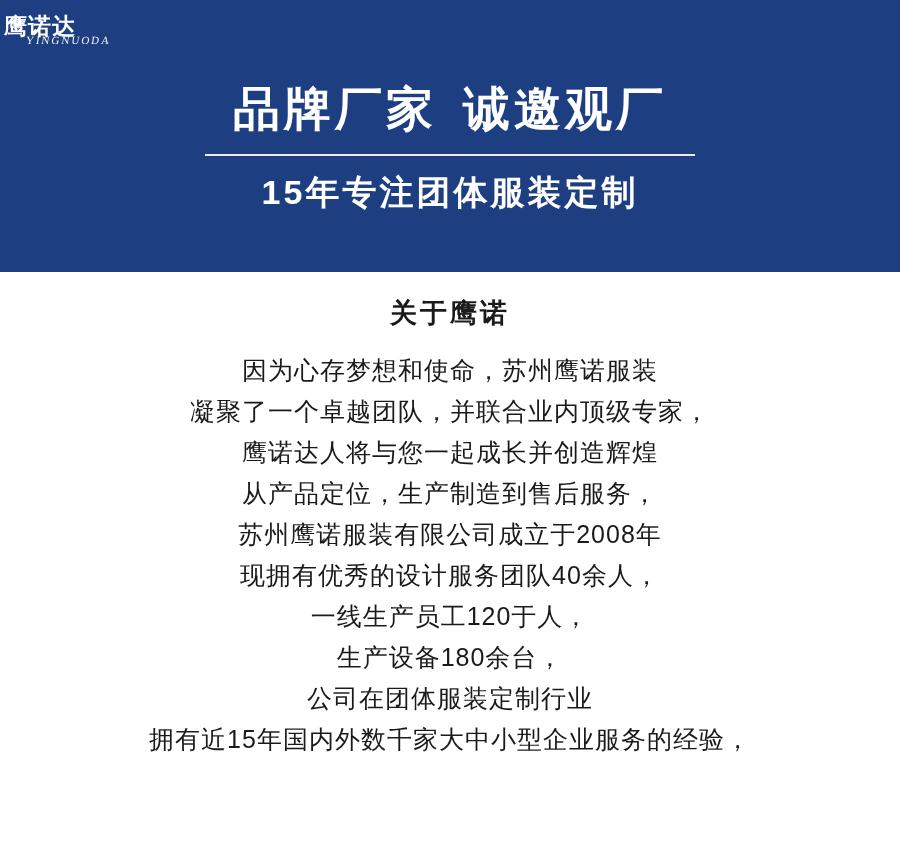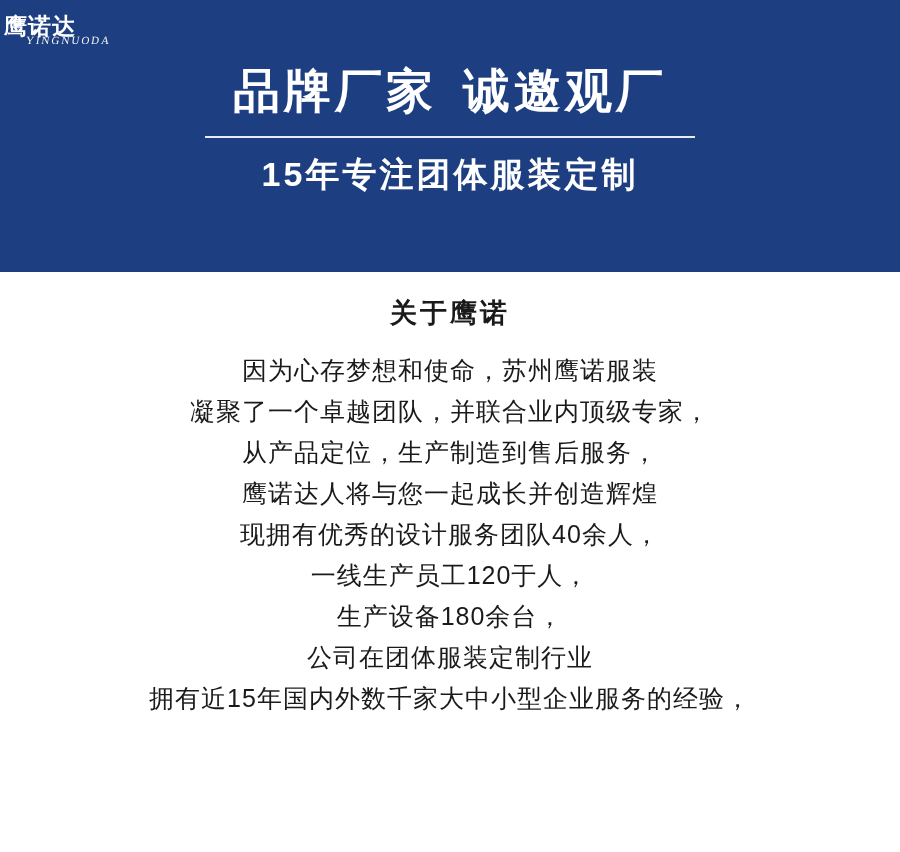"品牌厂家 诚邀观厂" .banner-title { margin-top: 62px -> 80px }
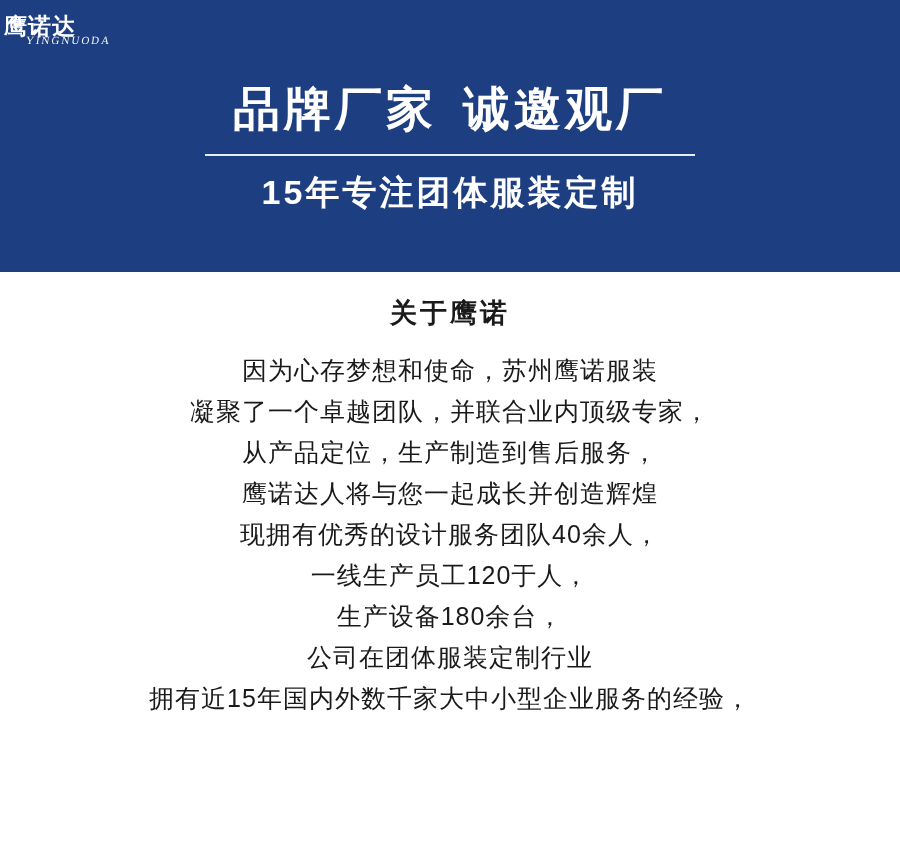"从产品定位，生产制造到售后服务，" div.about-line { order: before "鹰诺达人将与您一起成长并创造辉煌" -> after "鹰诺达人将与您一起成长并创造辉煌" }
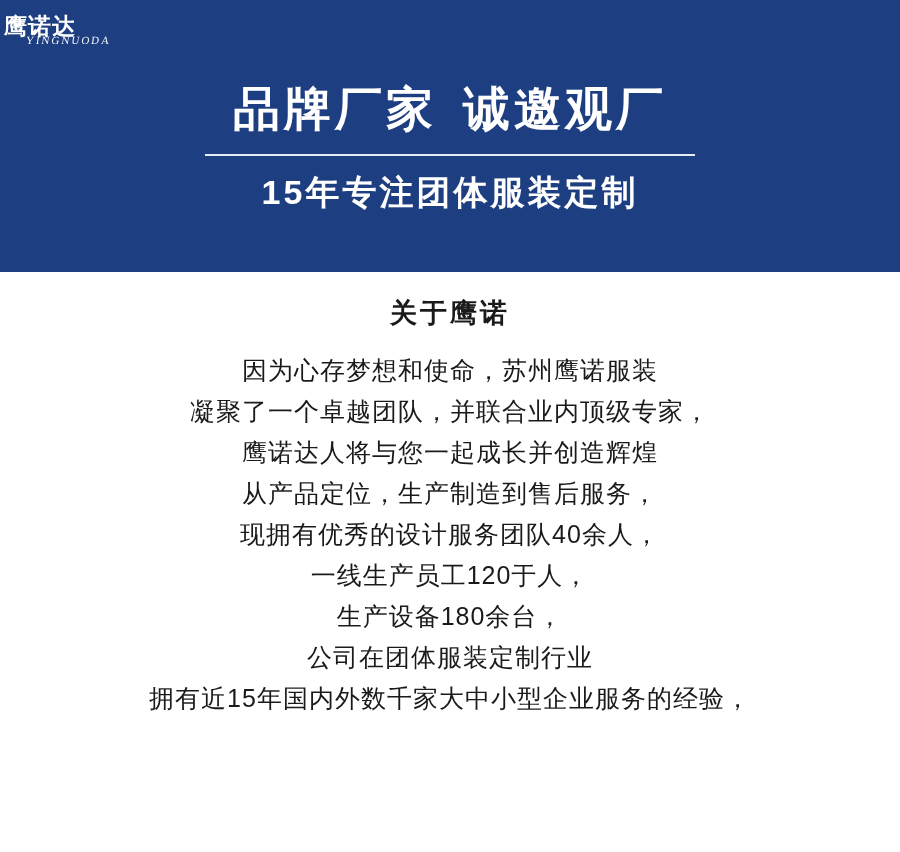"苏州鹰诺服装有限公司成立于2008年" div.about-line { html: none -> <div>苏州鹰诺服装有限公司成立于2008年</div> }
